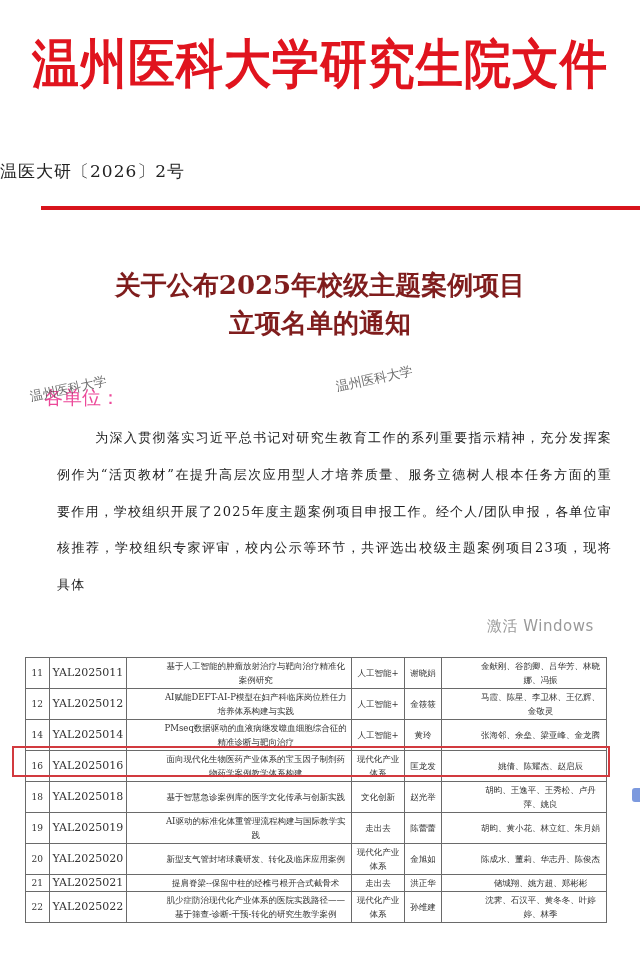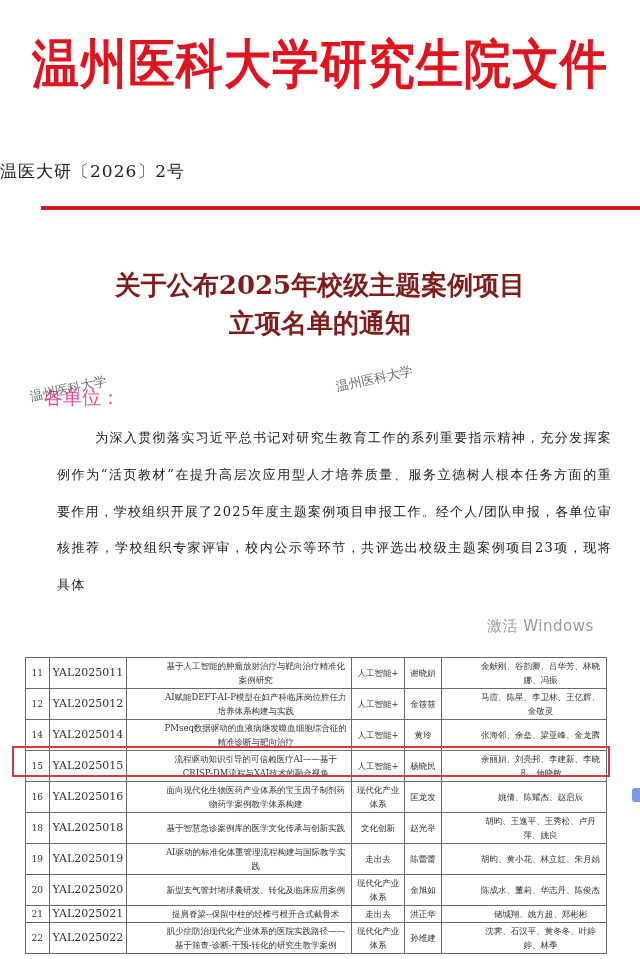"15" tr { html: <tr> <td>15</td> <td>YAL2025015</td> <td>流程驱动知识引导的可信赖医疗AI——基于CRISP-DM流程与XAI技术的融合视角</td> <td>人工智能+</td> <td>杨晓民</td> <td>余丽娟、刘亮邦、李建新、李晓凡、伸晓敏</td> </tr> -> none }
